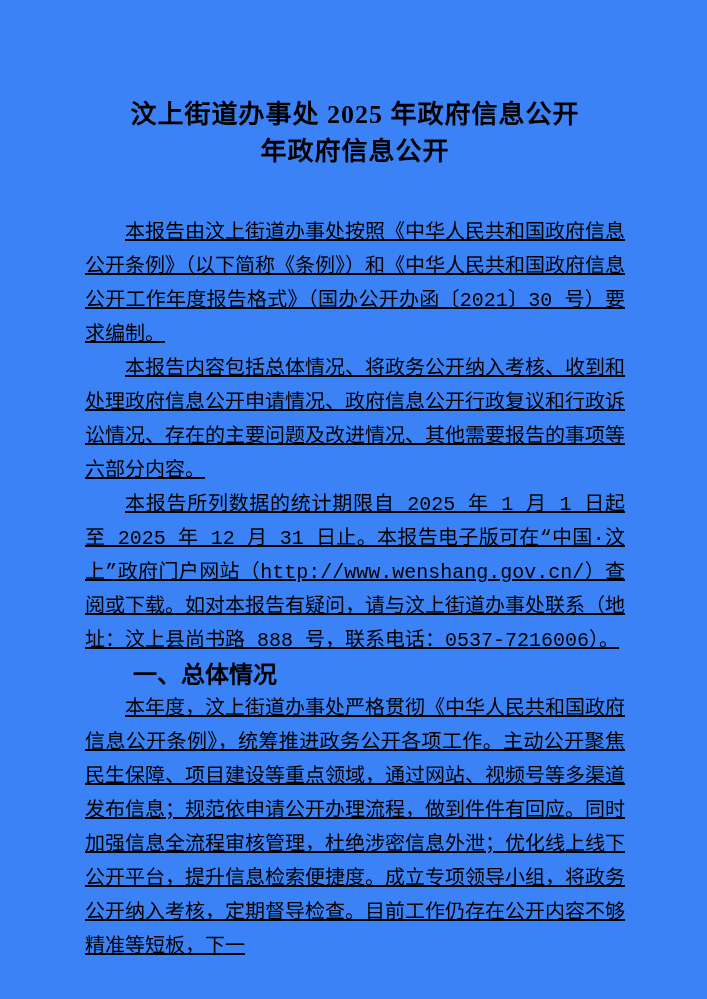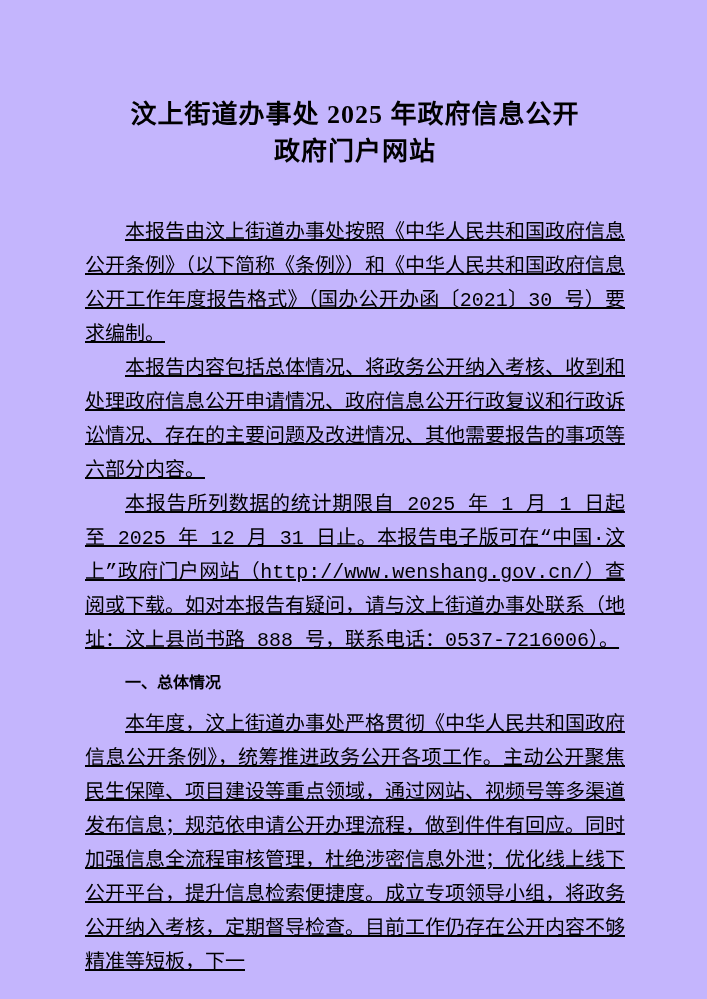"汶上街道办事处 2025 年政府信息公开" .page { background: #c4b5fd -> #3b82f6 }
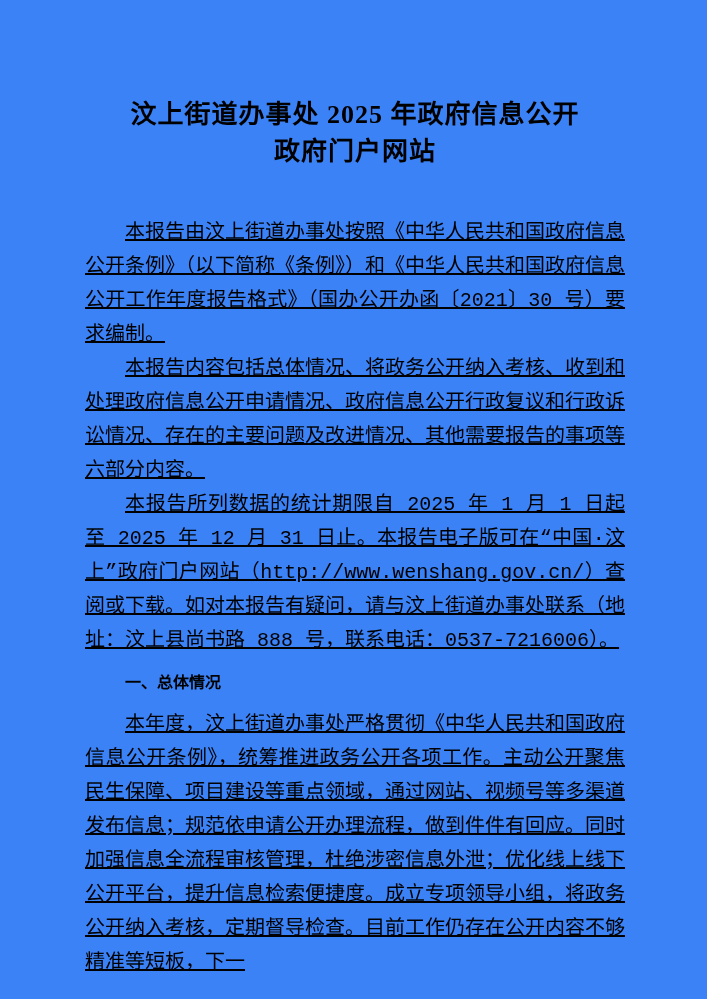"政府门户网站" span.title-line { text: 政府门户网站 -> 年政府信息公开 }
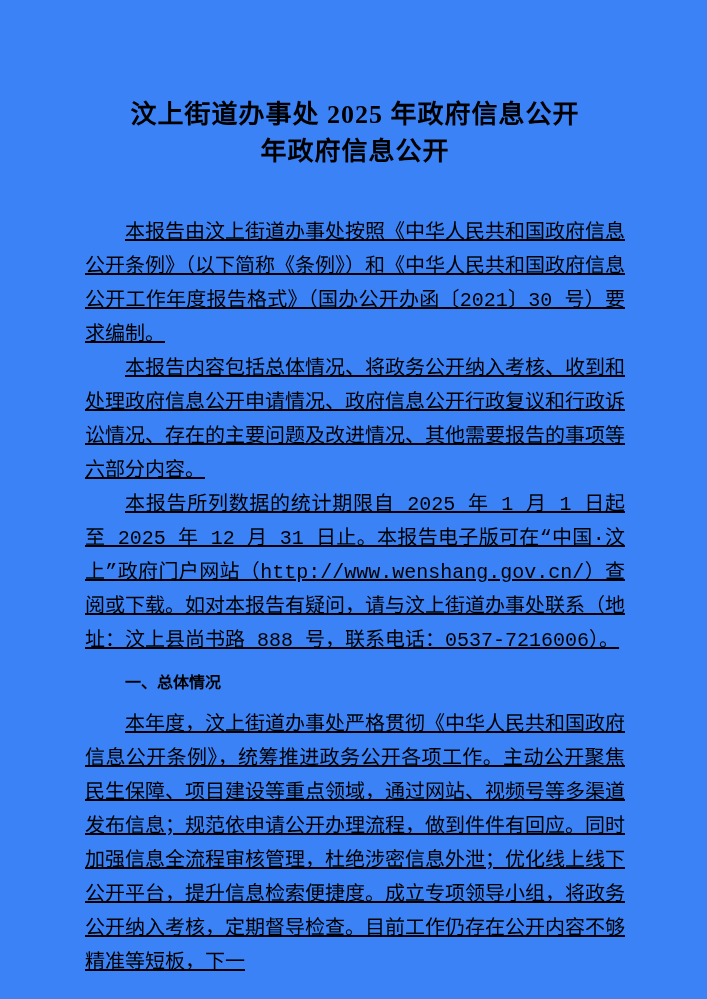"一、总体情况" .section-heading { font-size: 16px -> 24px; margin: 8px -> 0 }
